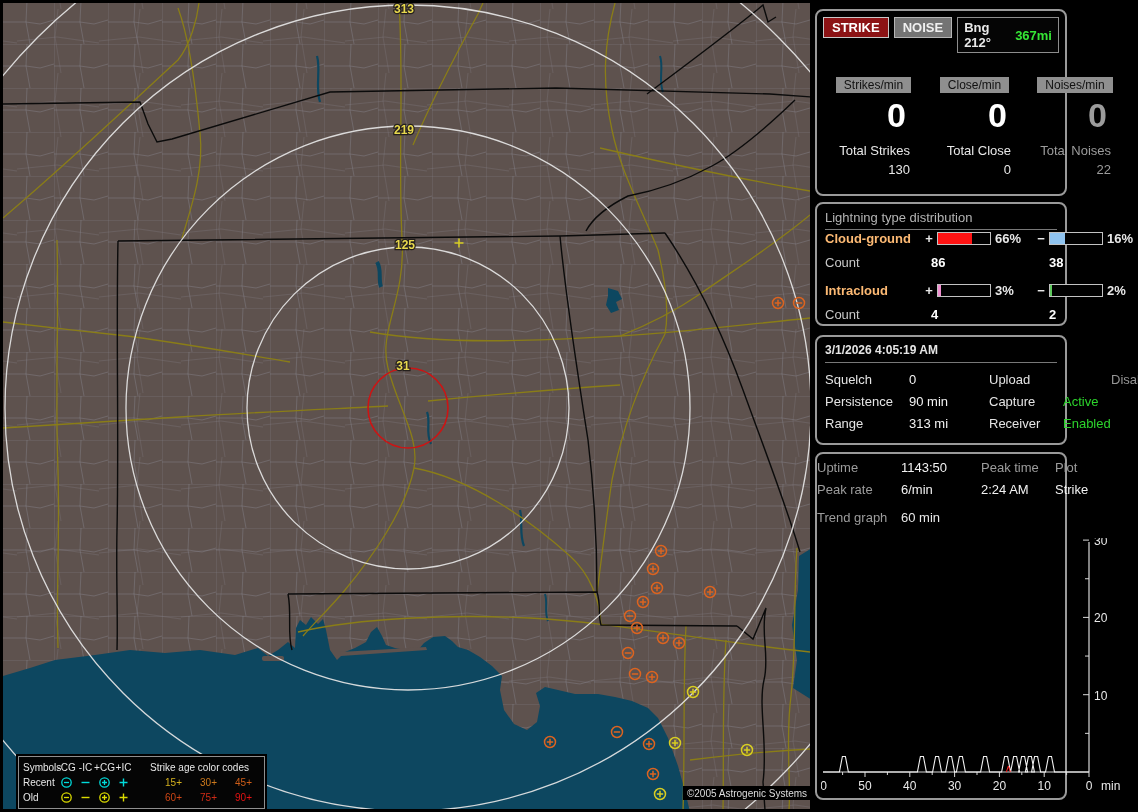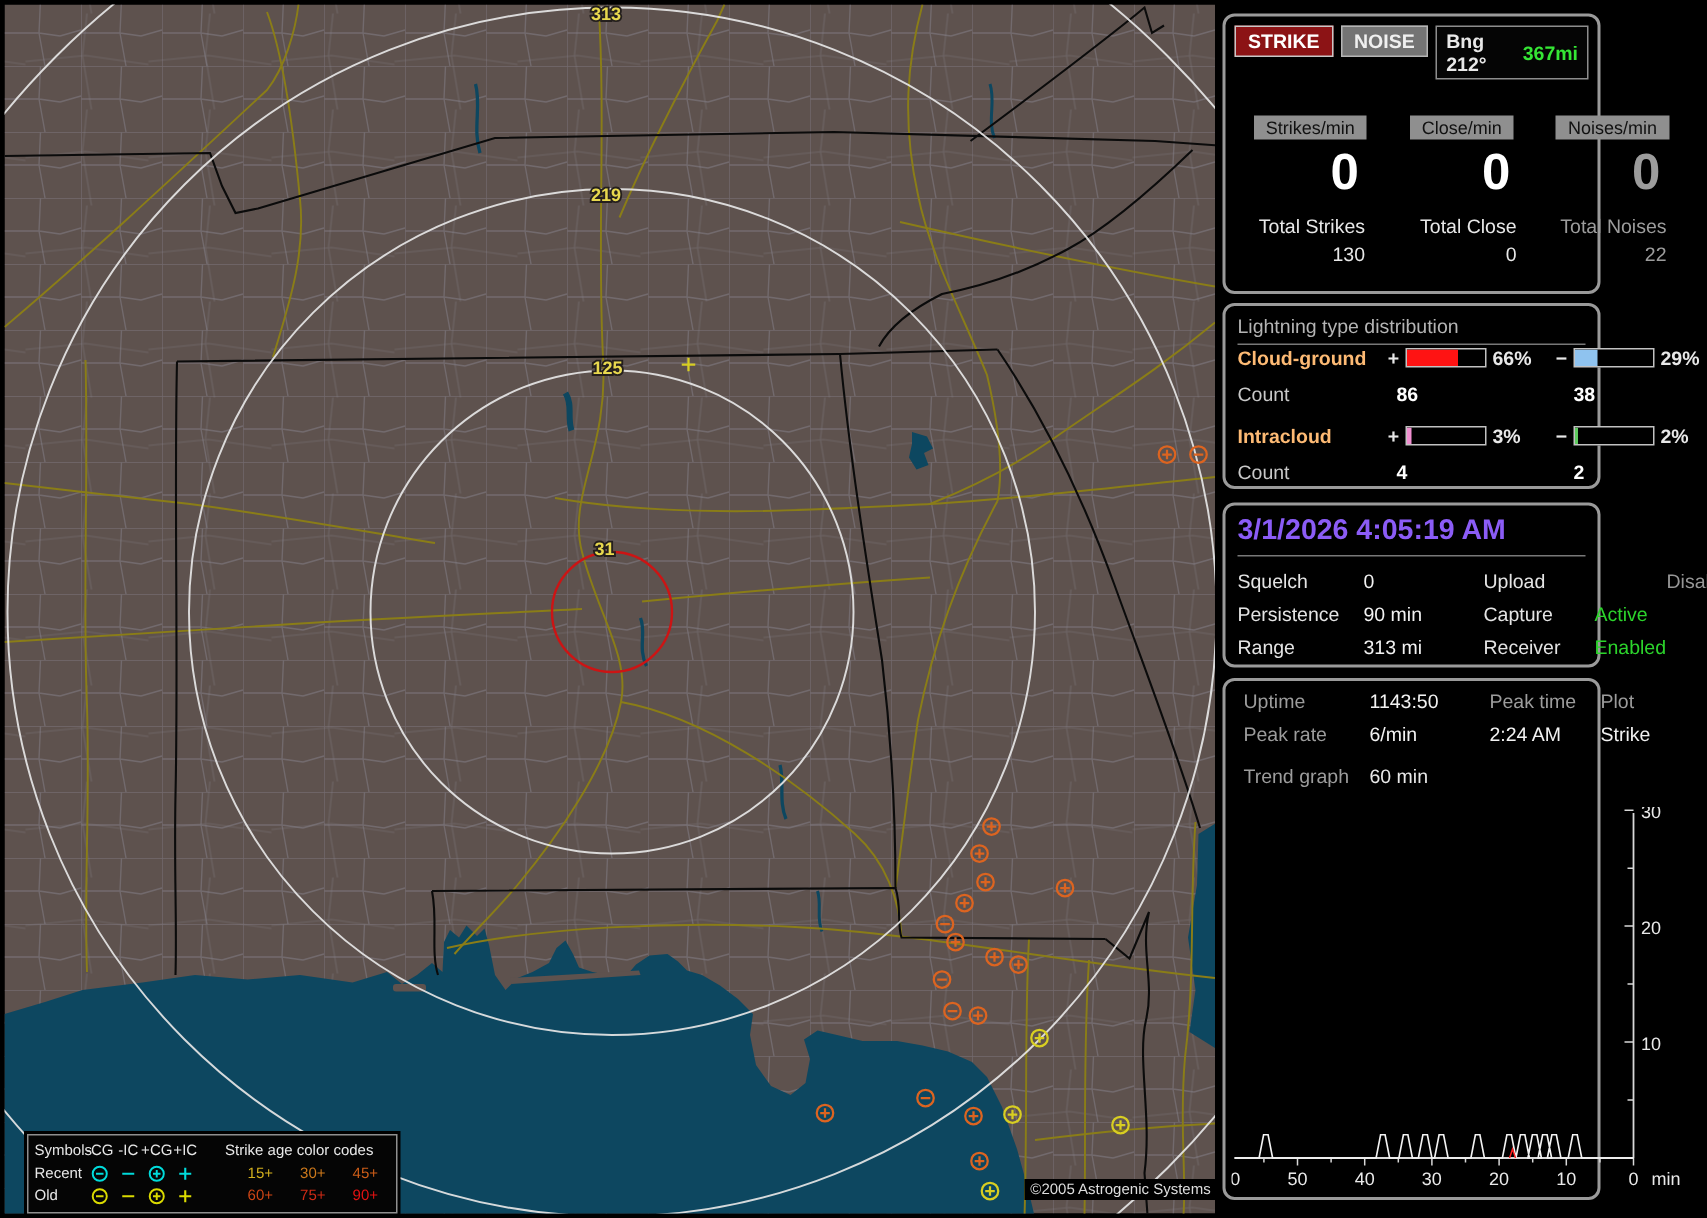"29%" span.pct { text: 29% -> 16% }
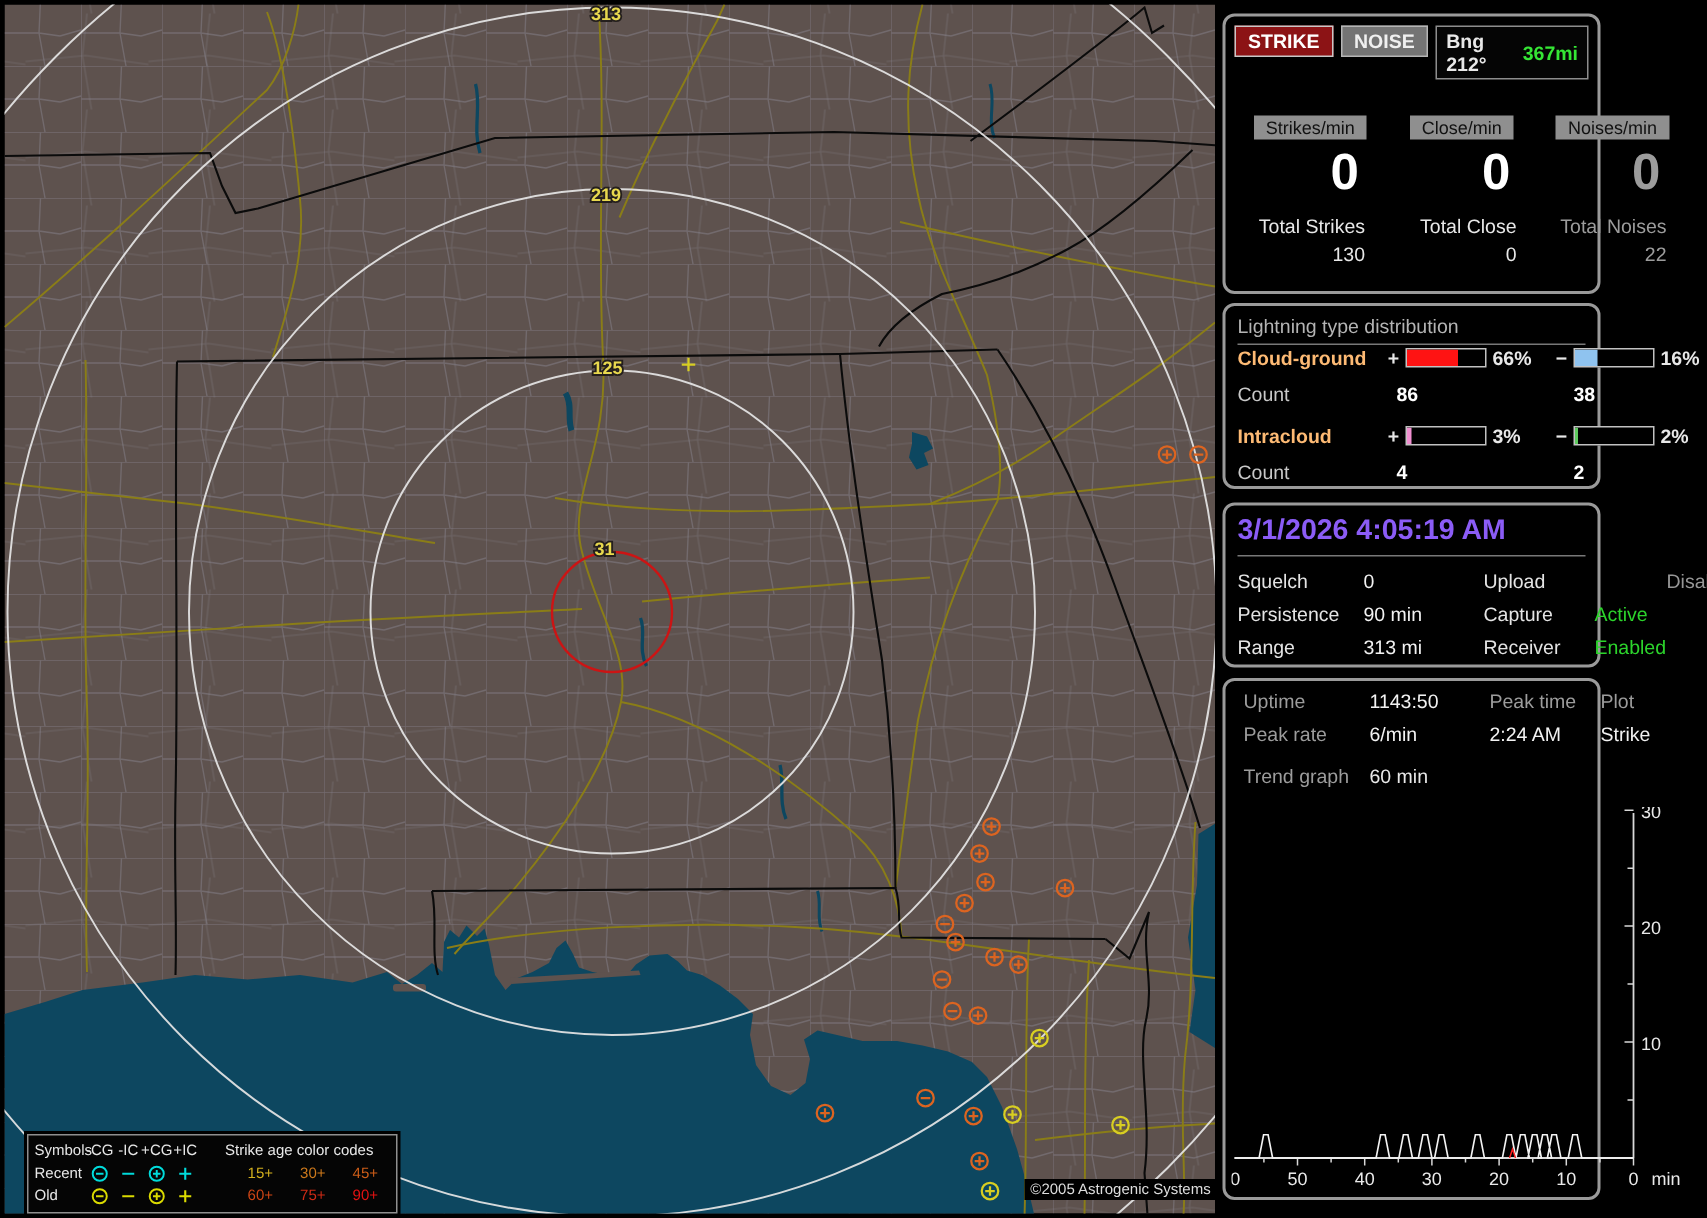"3/1/2026 4:05:19 AM" .dt { color: #8b5cf6 -> #e5e5e5; font-size: 19px -> 12px }
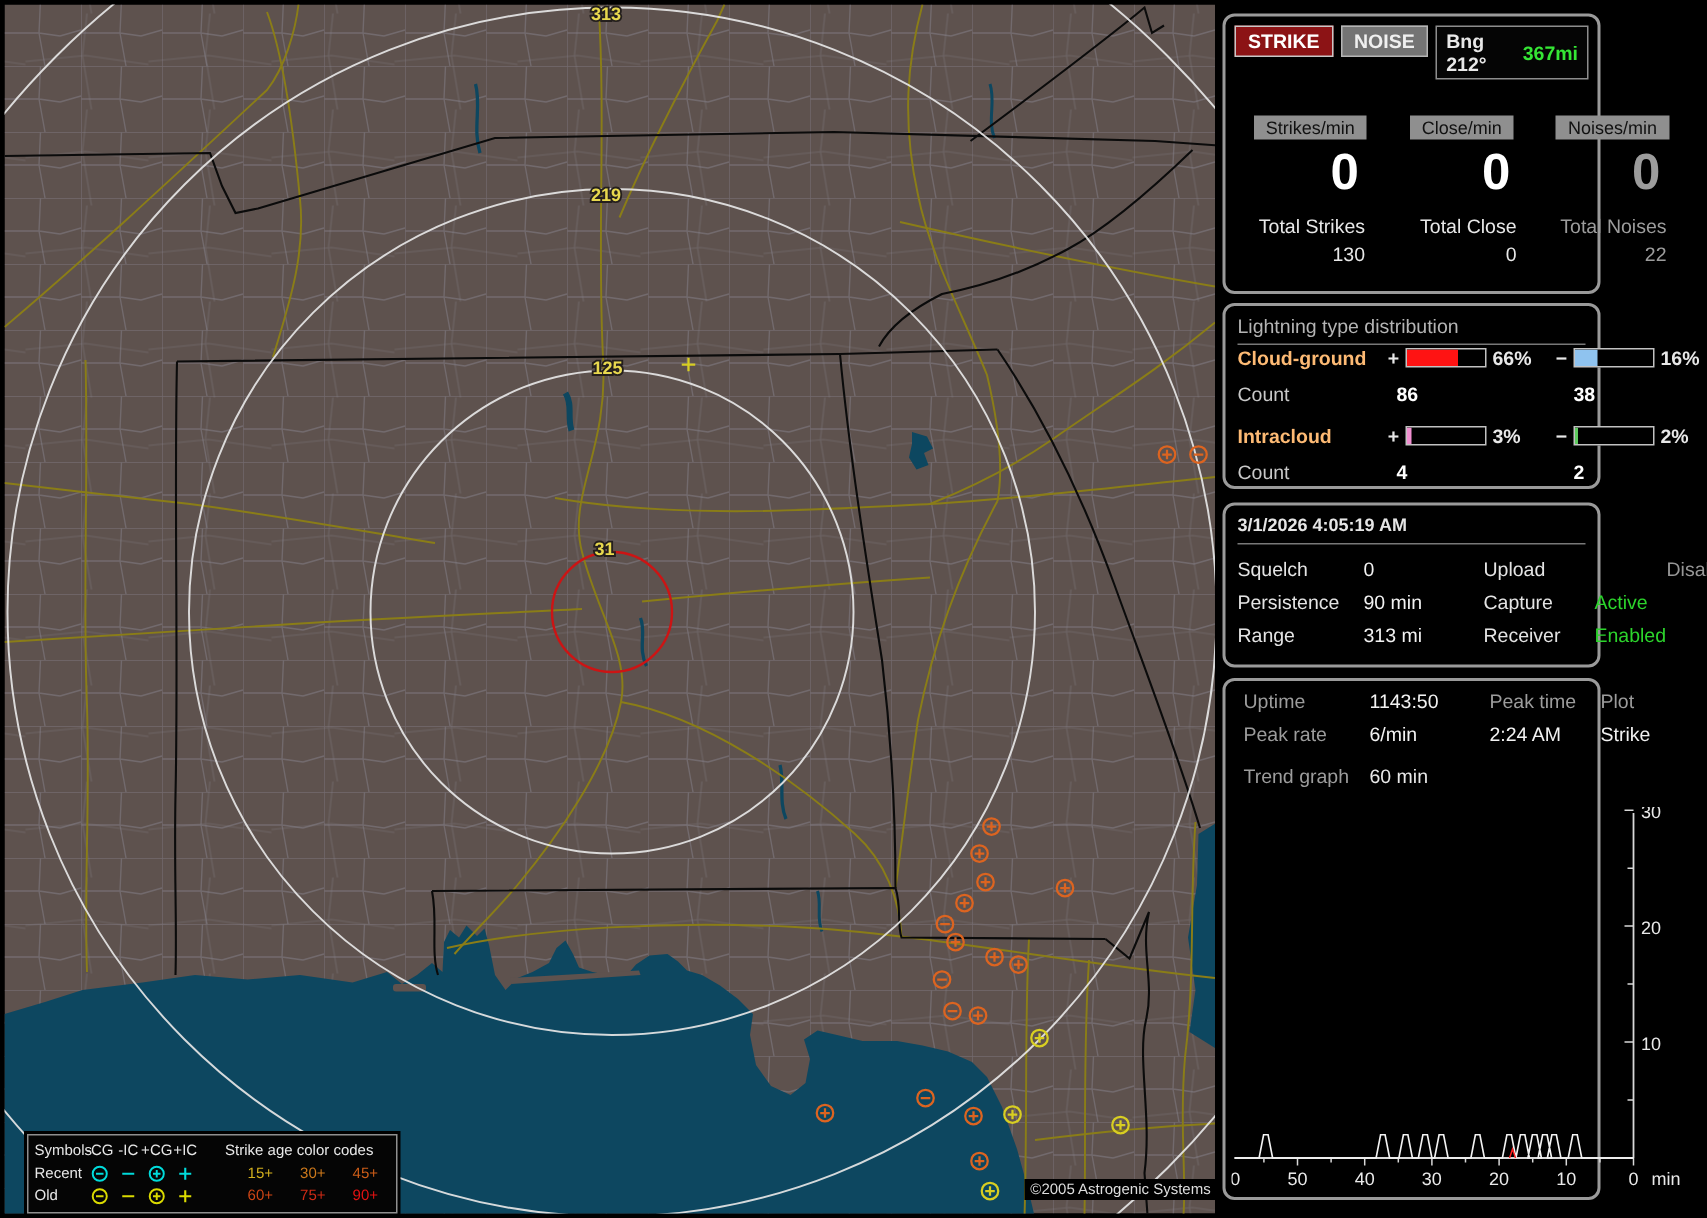"Uptime" #box4 { padding: 6px 12px -> 6px 0 }
